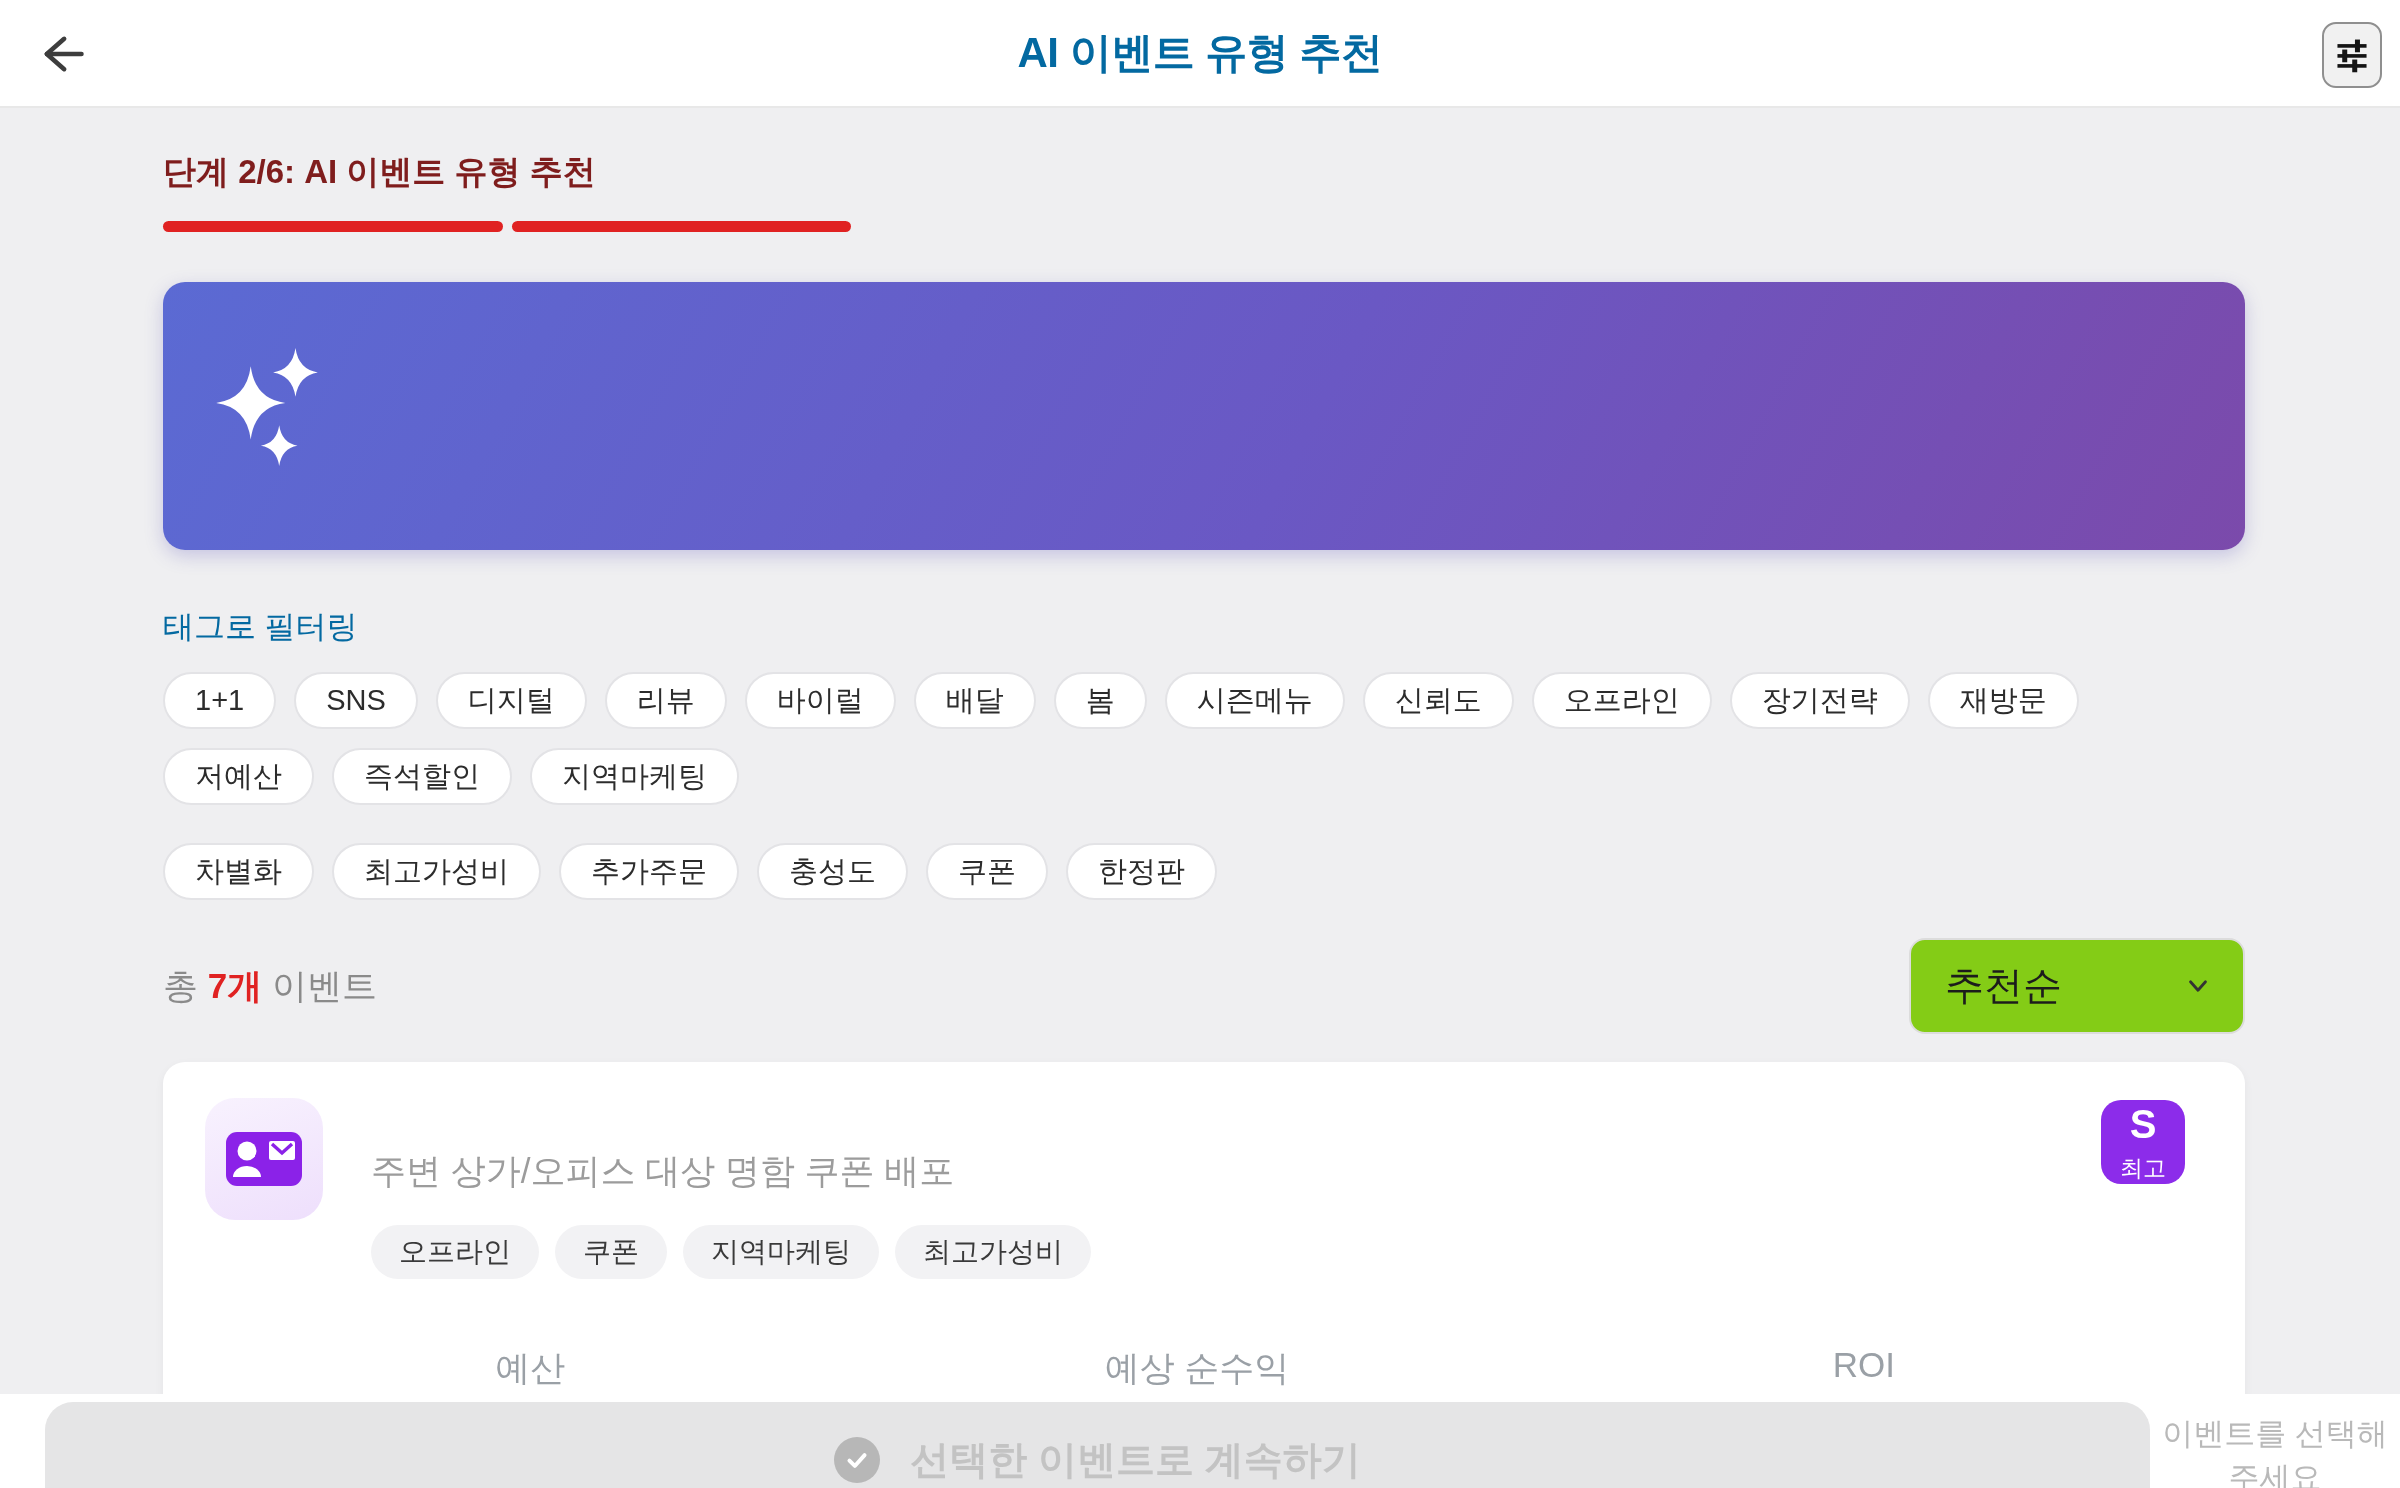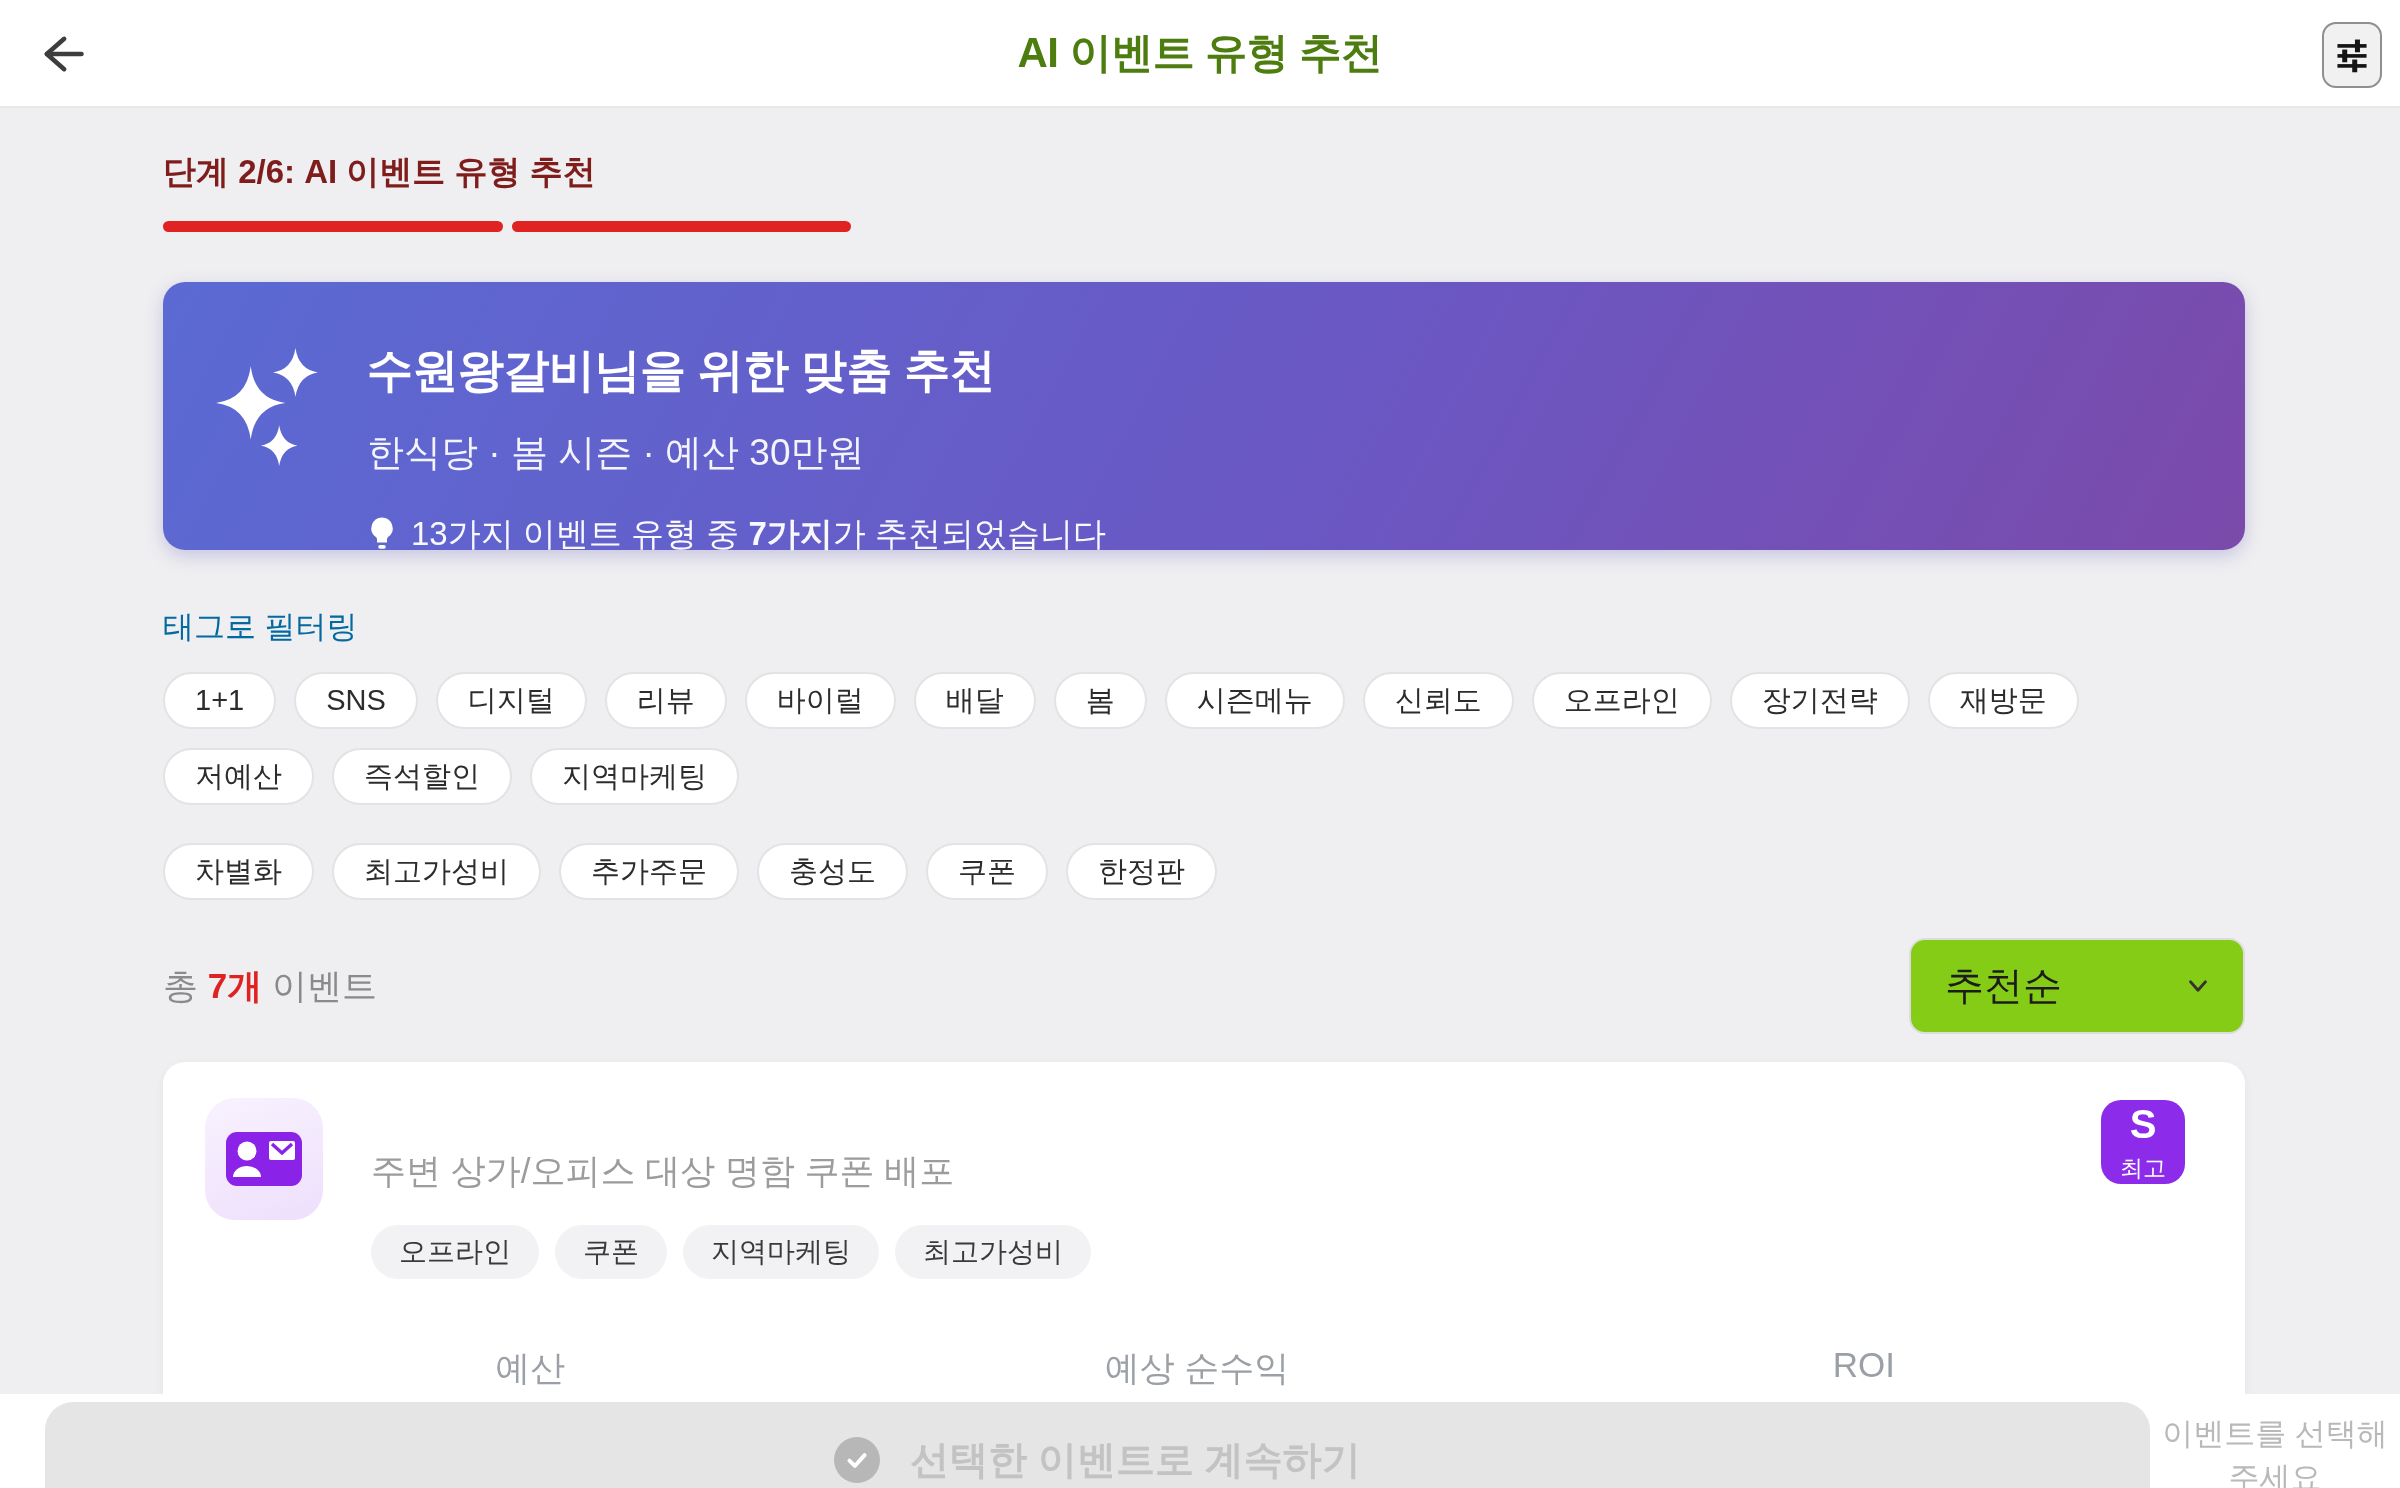"AI 이벤트 유형 추천" .app-title { color: #4d7c0f -> #0369a1 }
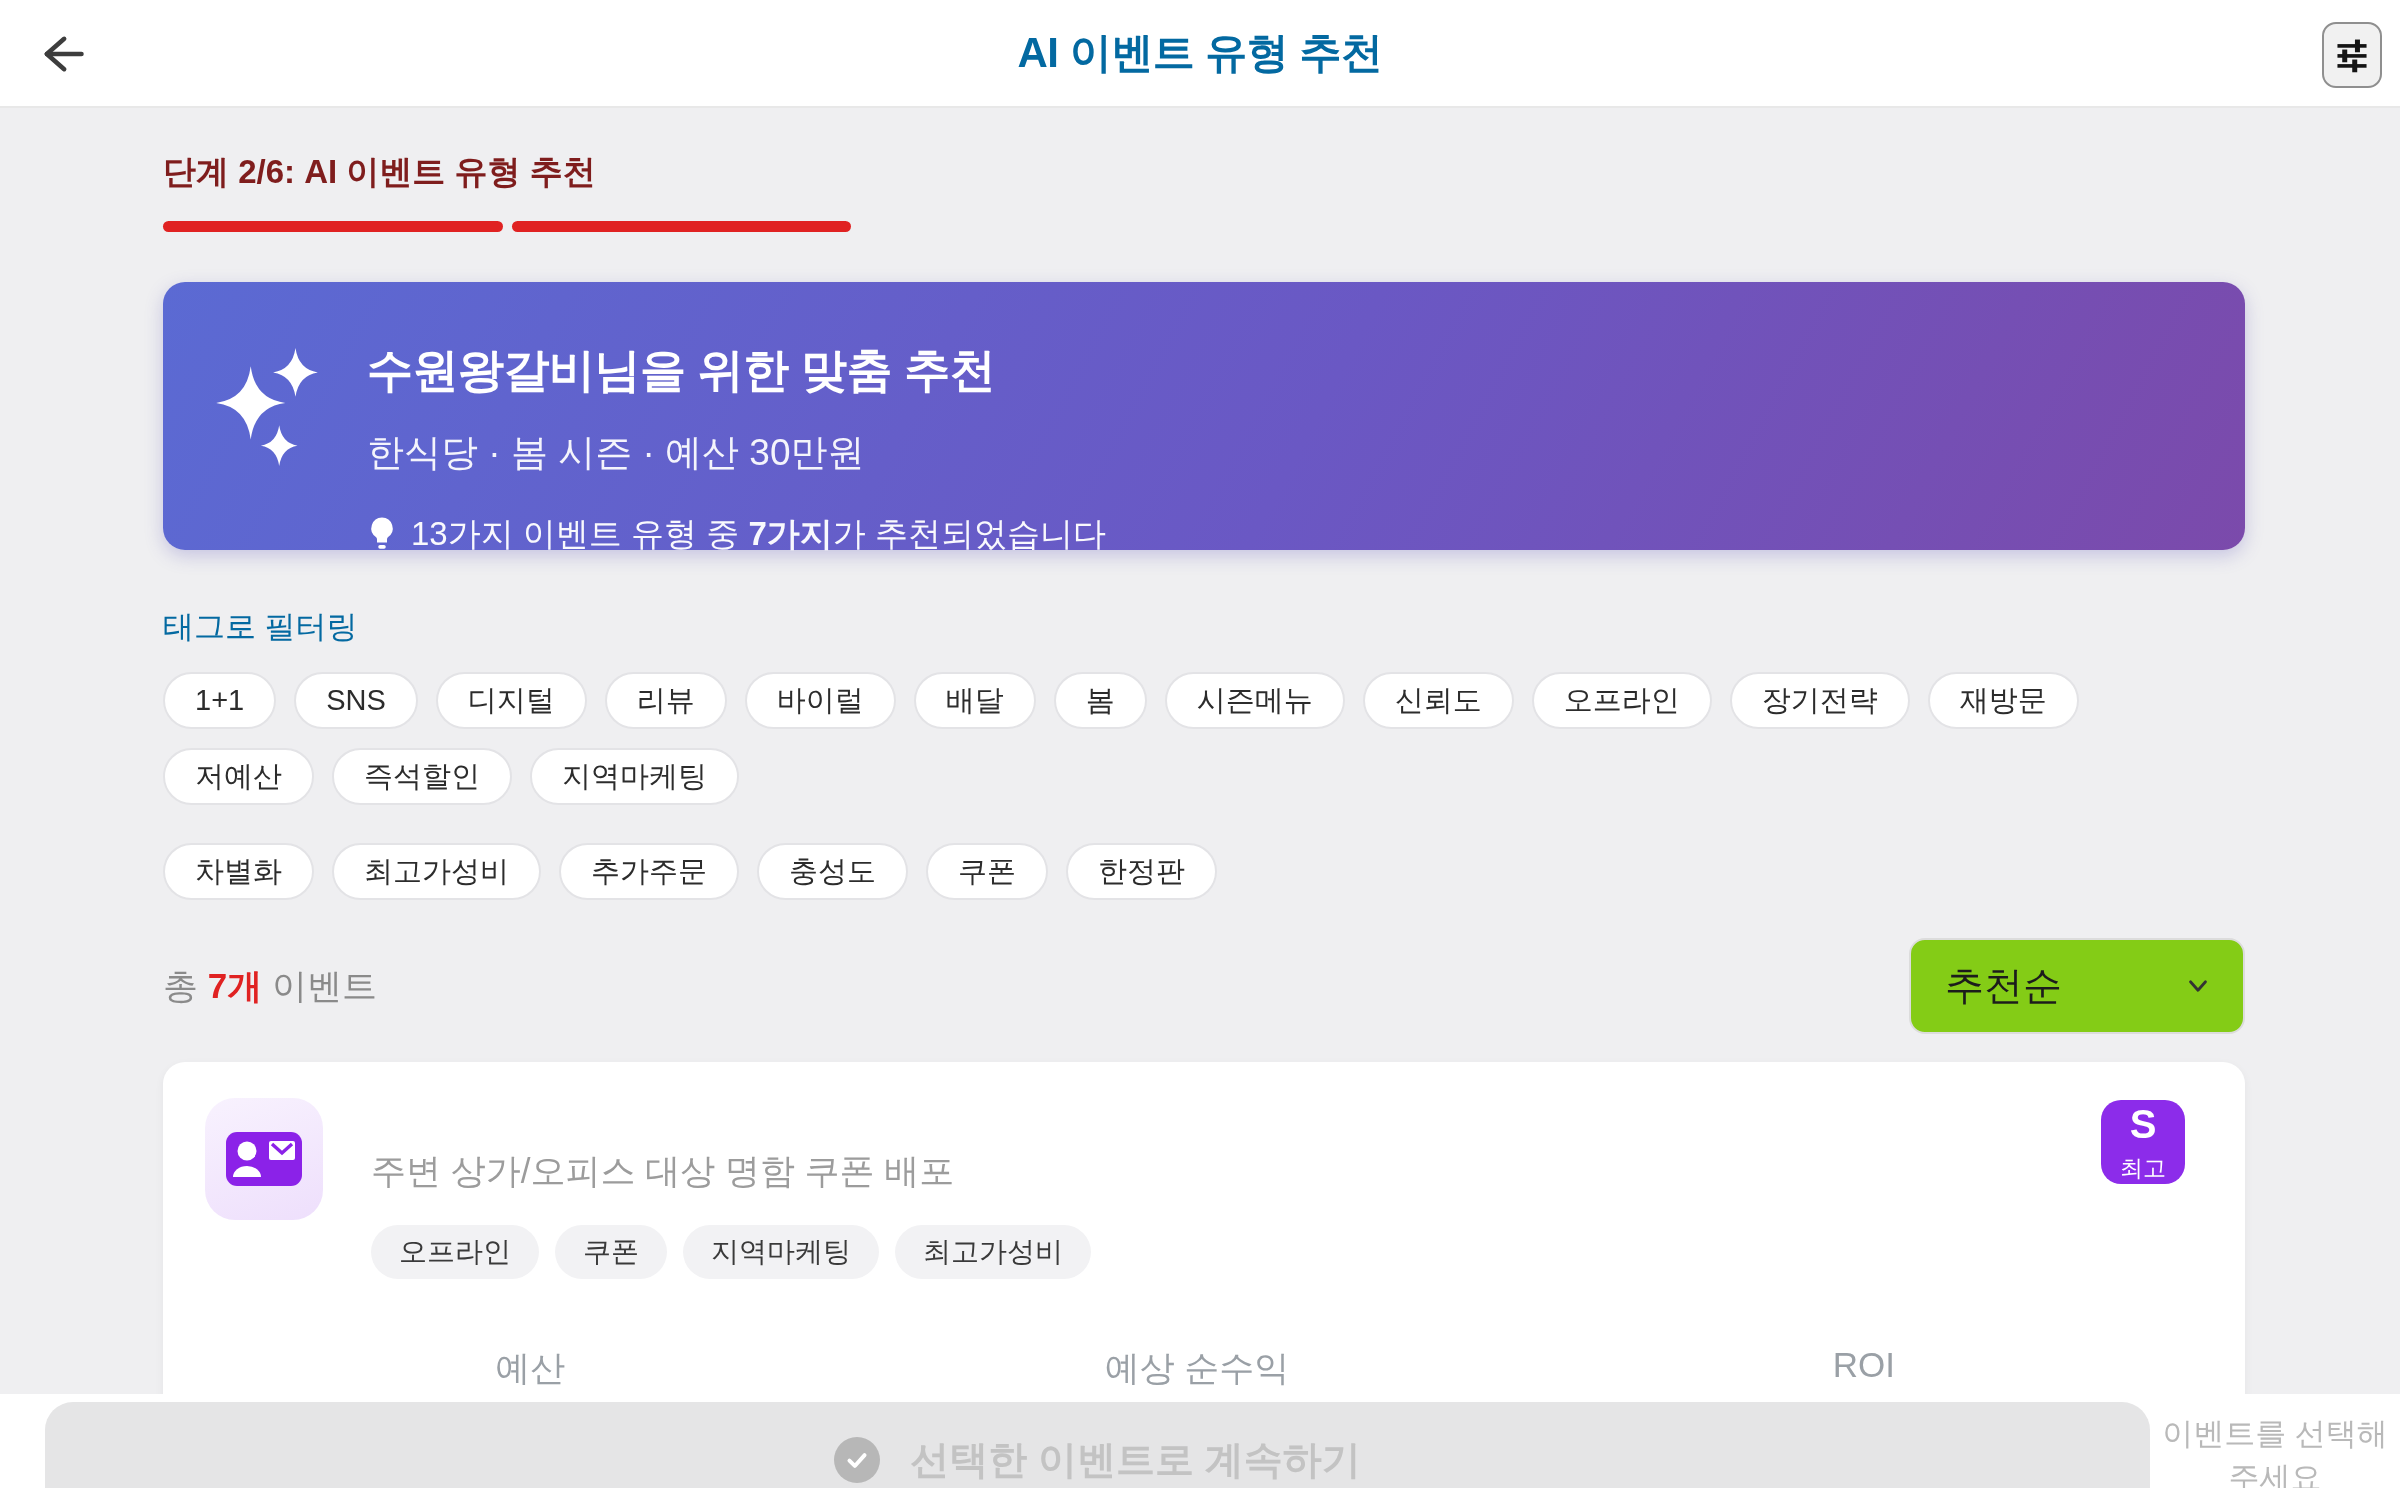"수원왕갈비님을 위한 맞춤 추천" div { html: <div> <div>수원왕갈비님을 위한 맞춤 추천</div> <div>한식당 · 봄 시즌 · 예산 30만원</div> <div> <span> <svg> <path></path> <rect></rect> </svg> </span> <span><span>13가지 이벤트 유형 중 </span><b>7가지</b><span>가 추천되었습니다</span></span> </div> </div> -> none }
